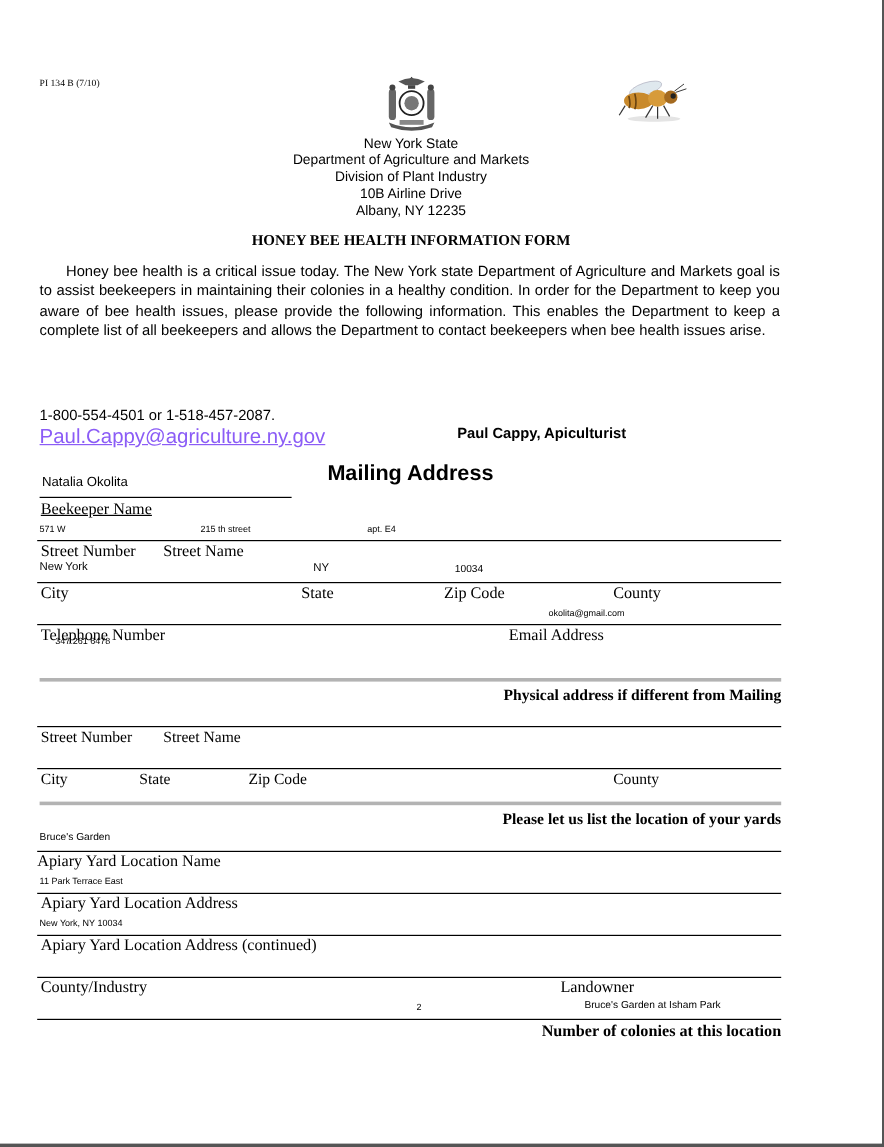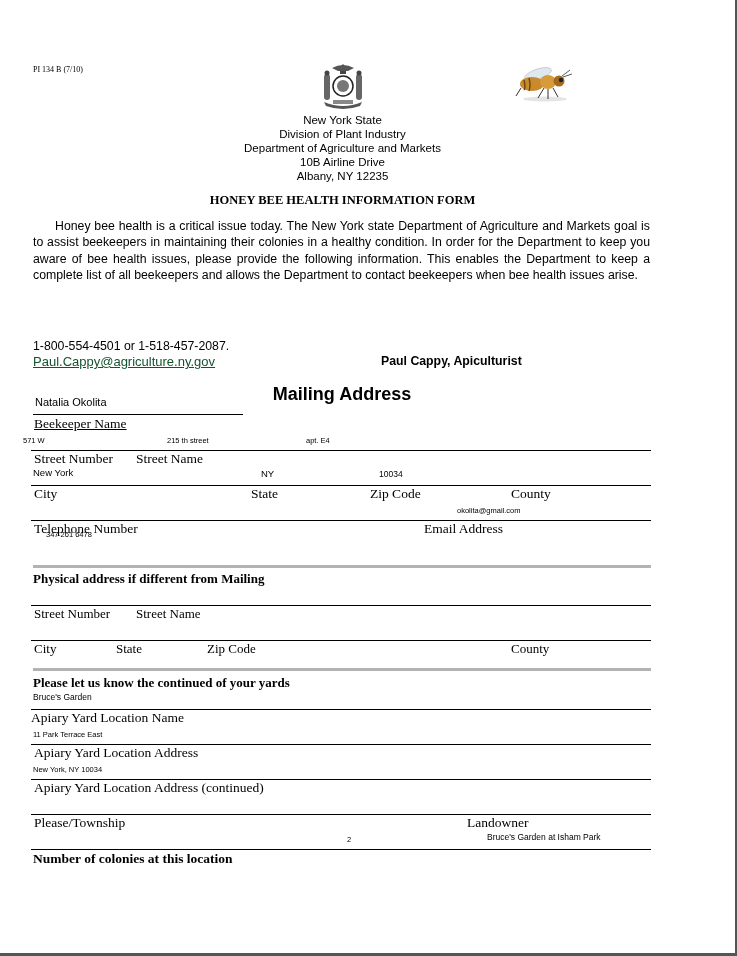"Division of Plant Industry" div { order: before "Department of Agriculture and Markets" -> after "Department of Agriculture and Markets" }
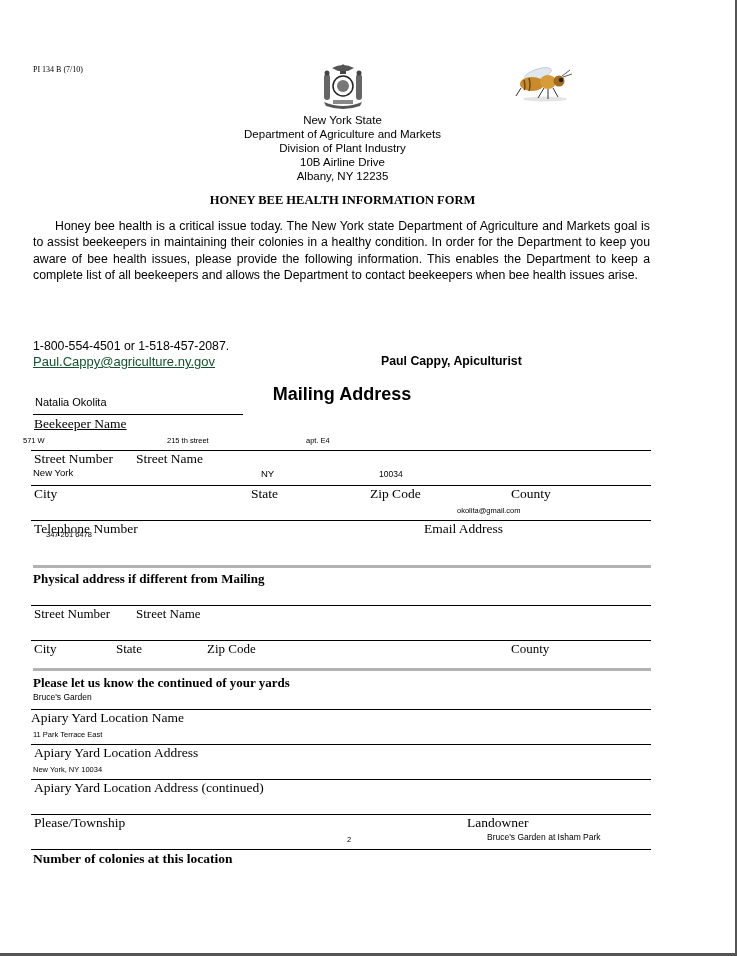"Paul.Cappy@agriculture.ny.gov" .email-link { color: #14532d -> #8b5cf6; font-size: 13px -> 17px }
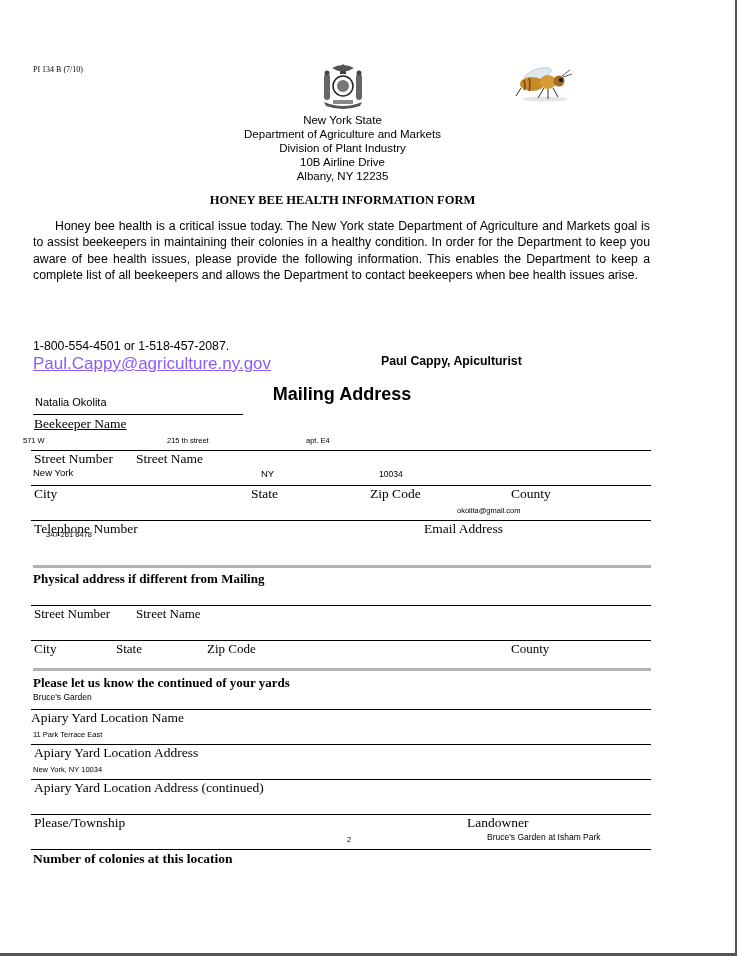"571 W" div.abs { left: 23px -> 33px }
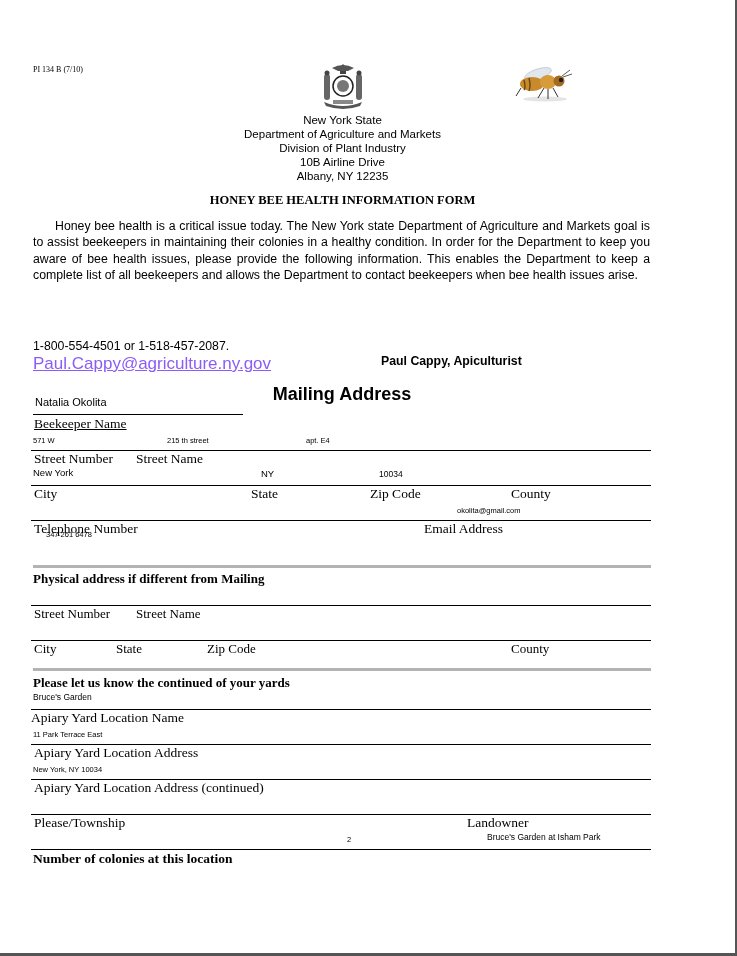"Physical address if different from" .section-head-serif { text-align: left -> right }
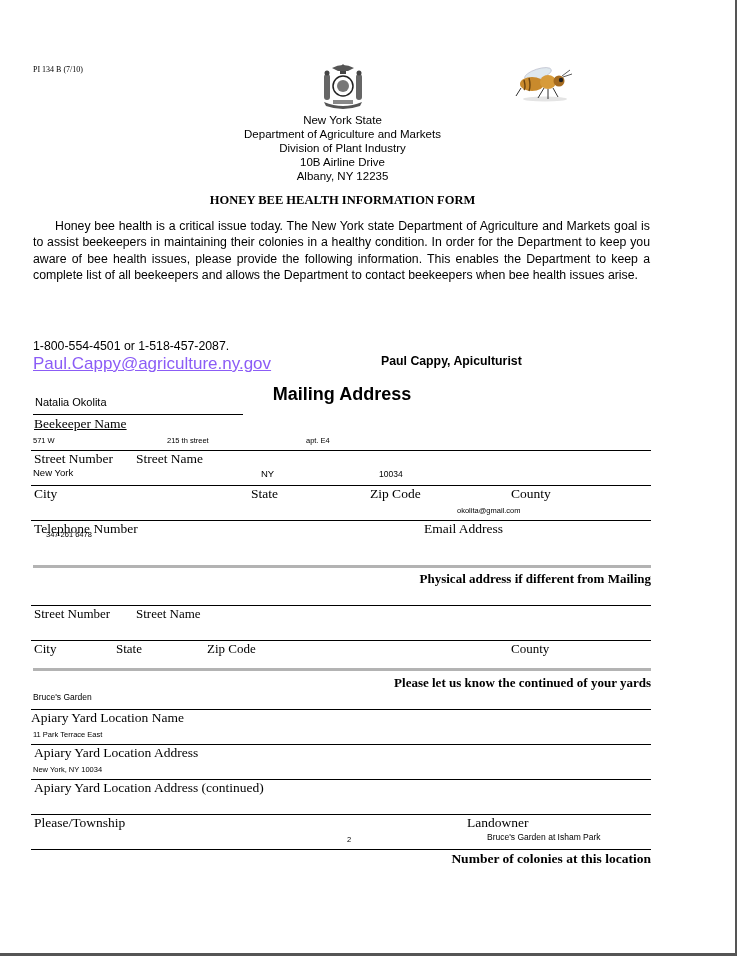"Please let us know the" div.section-head-serif { text: know the continued -> list the location }
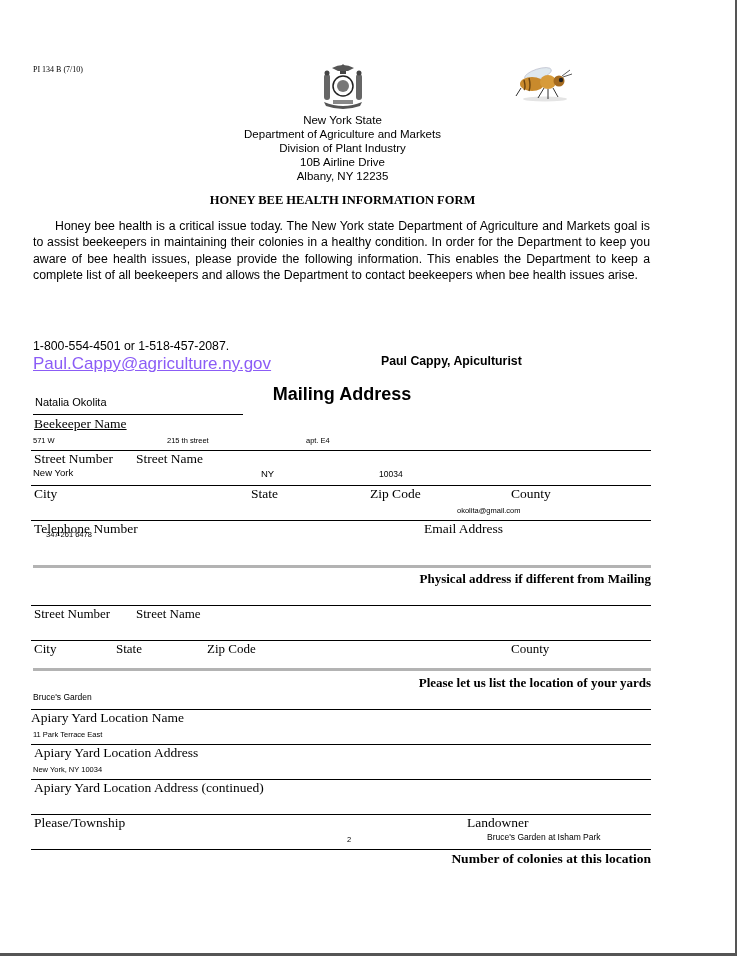"Please/Township" div.abs { text: Please/Township -> County/Industry }
